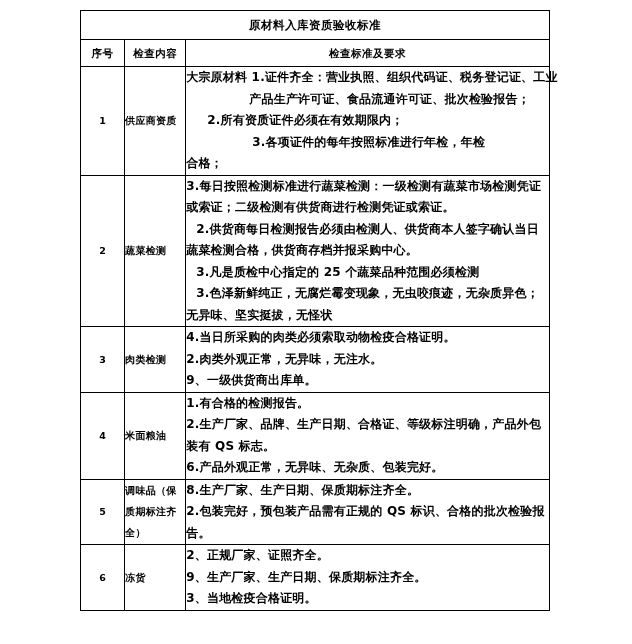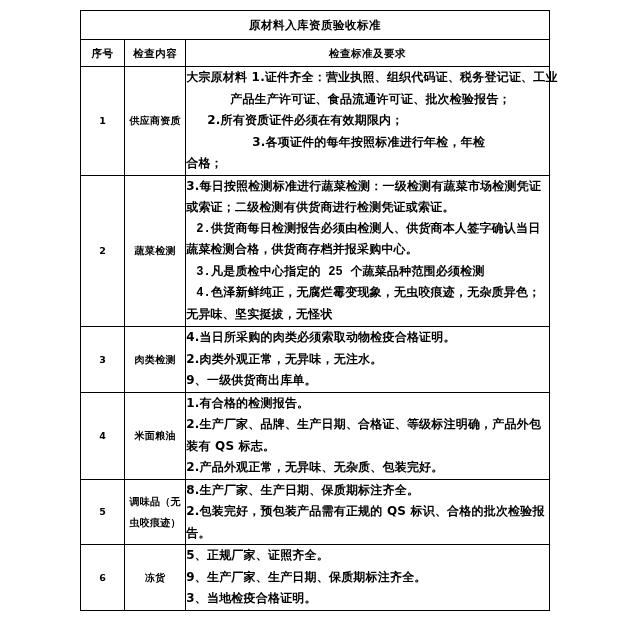"产品生产许可证、食品流通许可证、批次检验报告；" .ind-4 { text-align: none -> center }
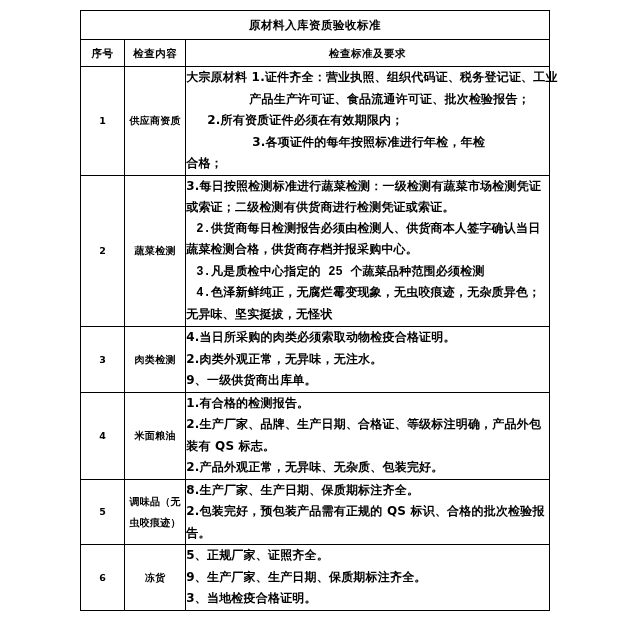"供应商资质" .item-cell { text-align: center -> left }
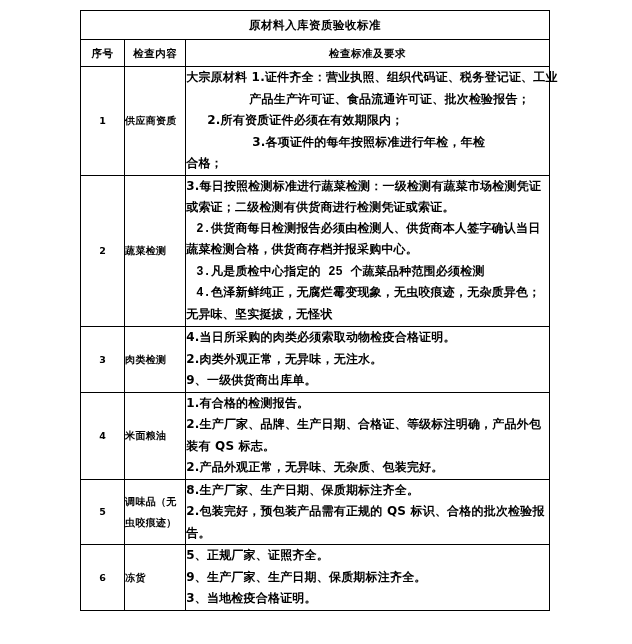"2.供货商每日检测报告必须由检测人、供货商本人签字确认当日蔬菜检测合格，供货商存" .ind-1 { font-family: Liberation Mono, monospace -> none }
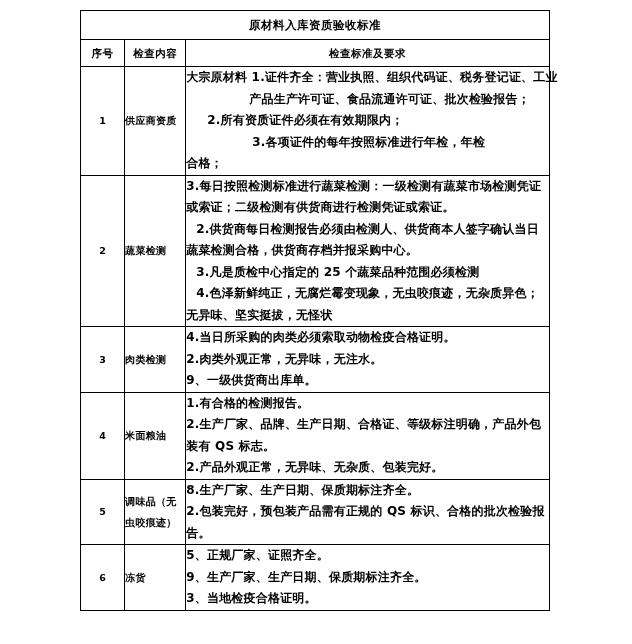"4.色泽新鲜纯正，无腐烂霉变现象，无虫咬痕迹，无杂质异色；无异味、坚实挺拔，无怪" div.wrapline { text: 4 -> 3 }
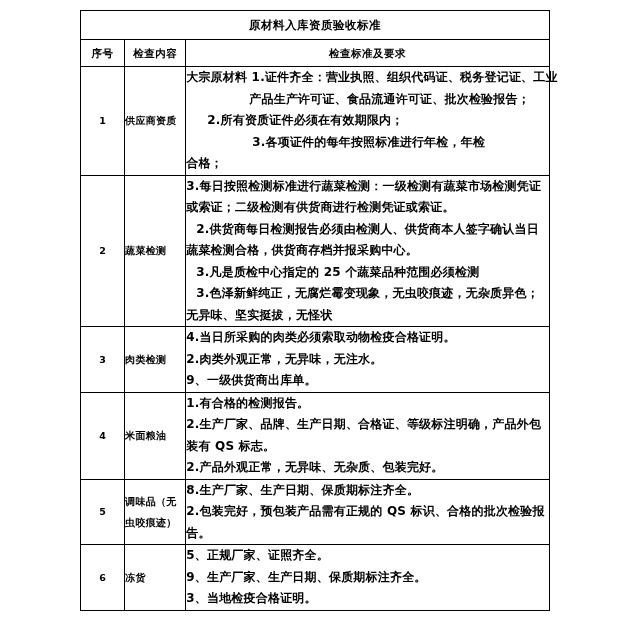"2.产品外观正常，无异味、无杂质、包装完好。" div.wrapline { text: 2 -> 6 }
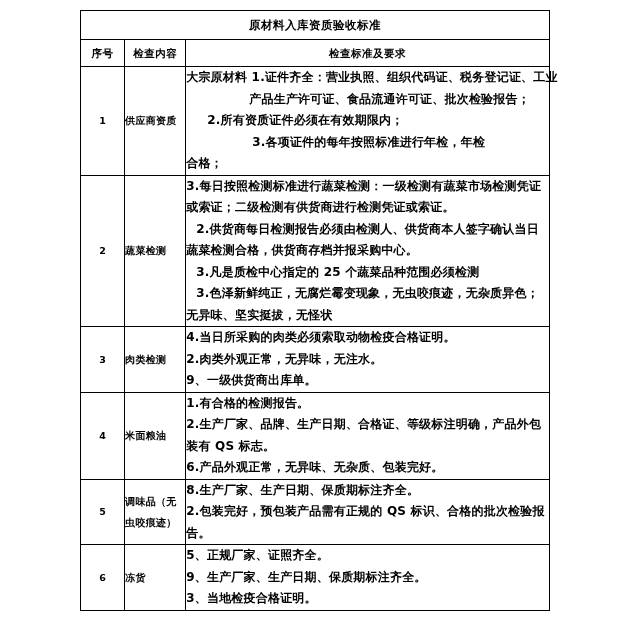"调味品（无虫咬痕迹）" td.item-cell { text: 无虫咬痕迹 -> 保质期标注齐全 }
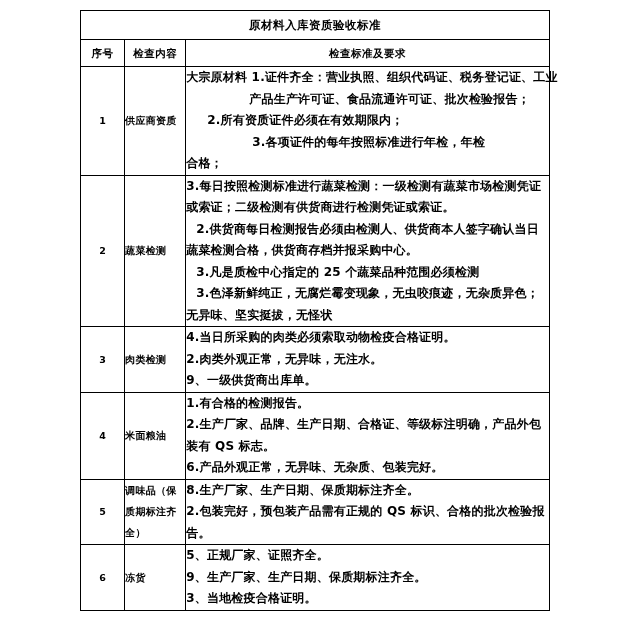"5、正规厂家、证照齐全。" div.wrapline { text: 5 -> 2 }
